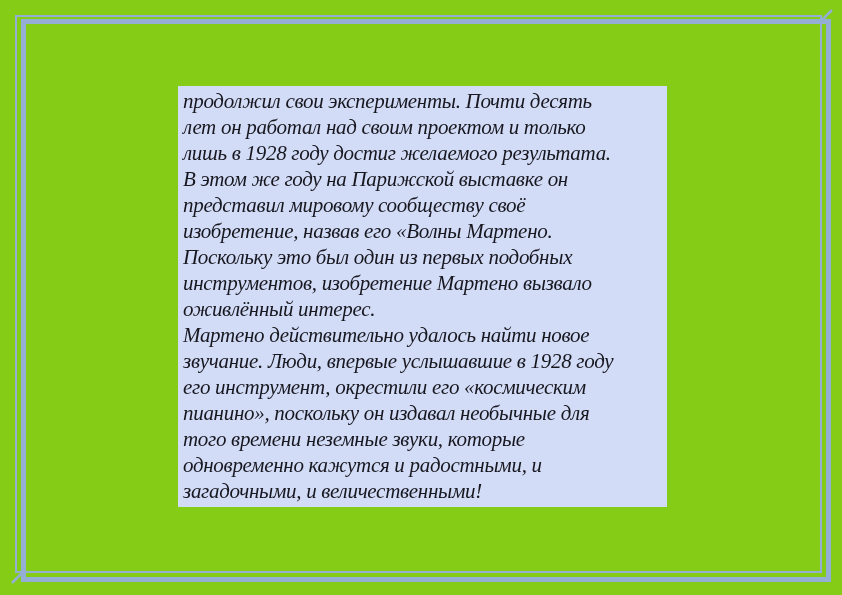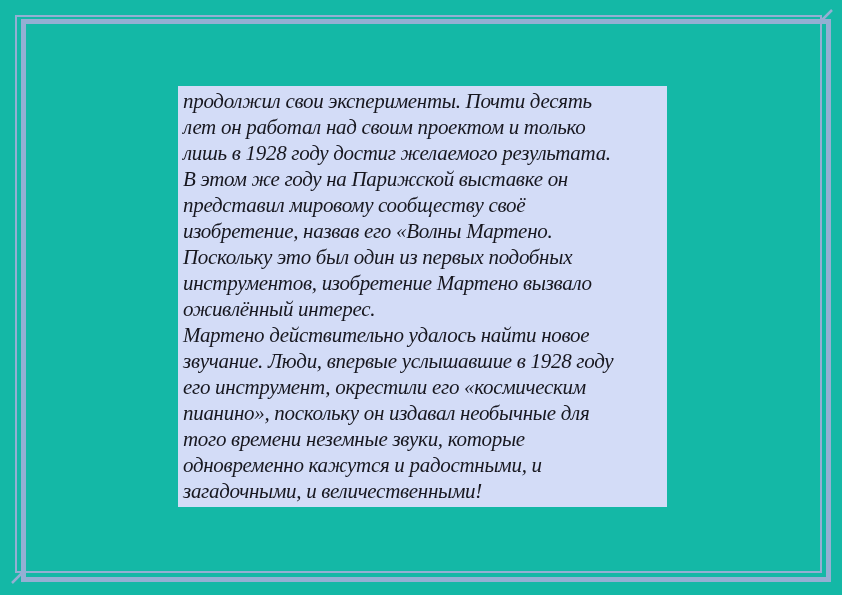"продолжил свои эксперименты. Почти" .stage { background: #14b8a6 -> #84cc16 }
